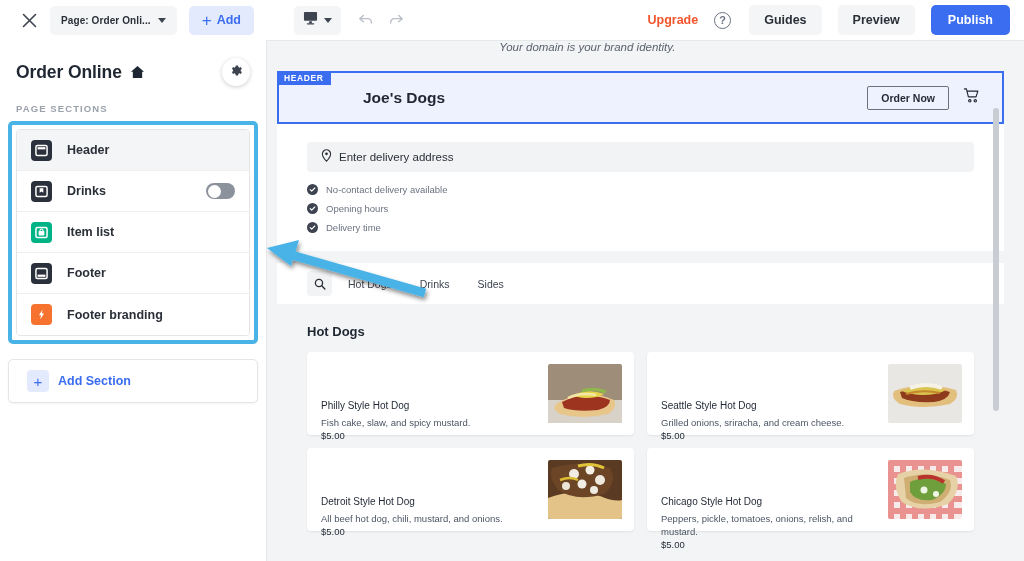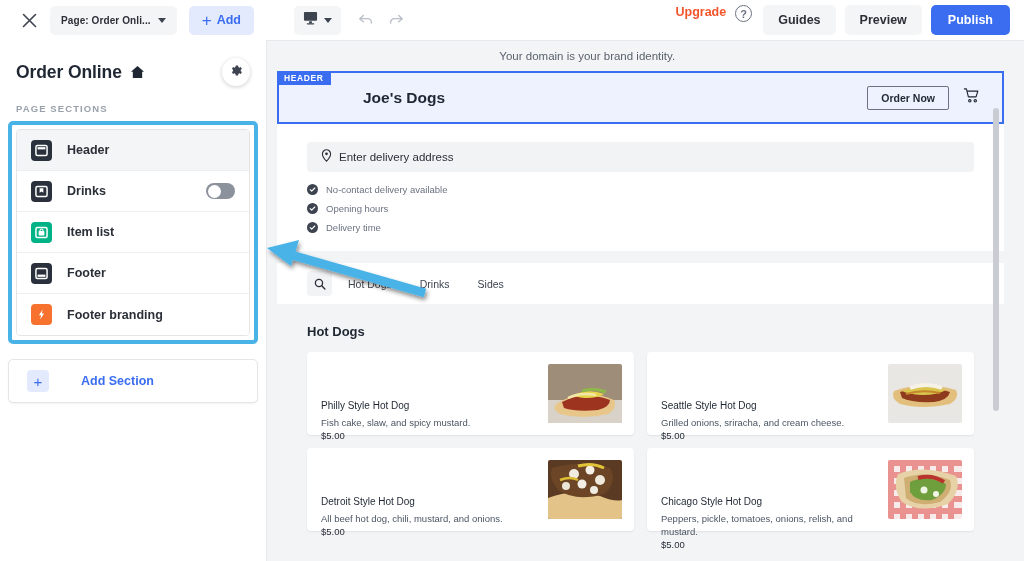"Upgrade" .tb-right { align-items: none -> center; gap: 9px -> 16px }
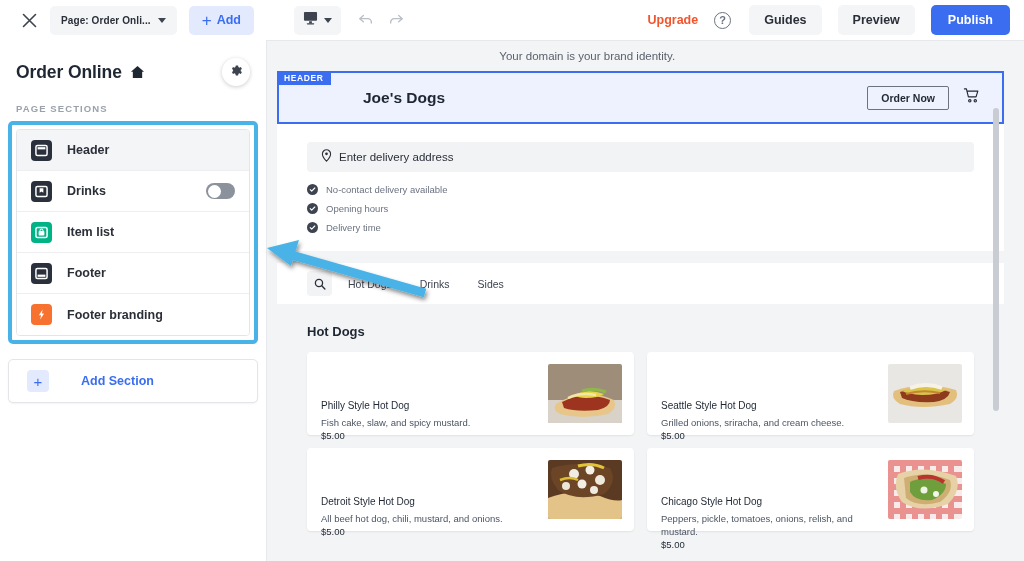"Your domain is your brand" .domain-bar { align-items: center -> flex-start; font-style: none -> italic }
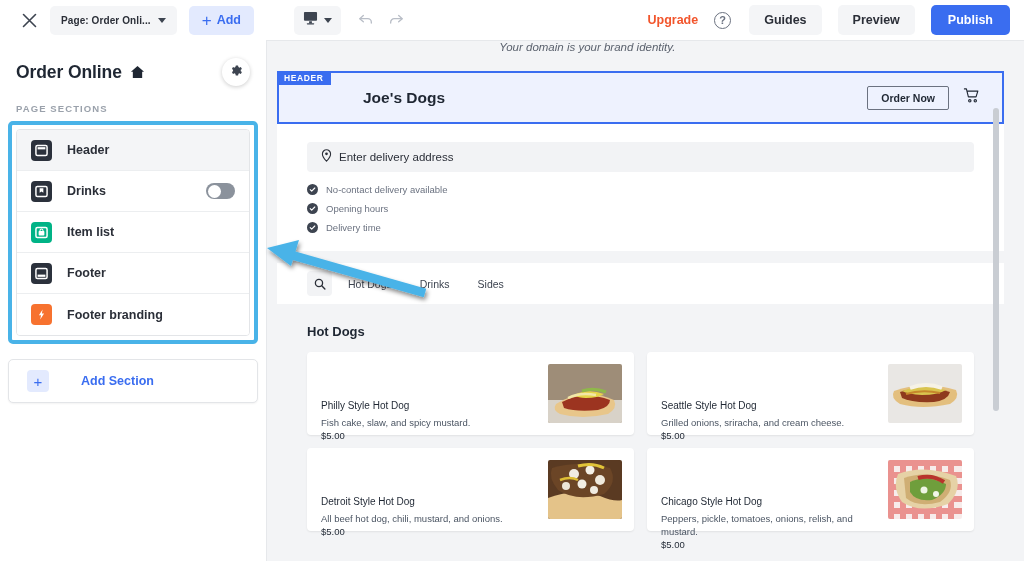"Add Section" .addsec-label { margin-left: 32px -> 9px }
